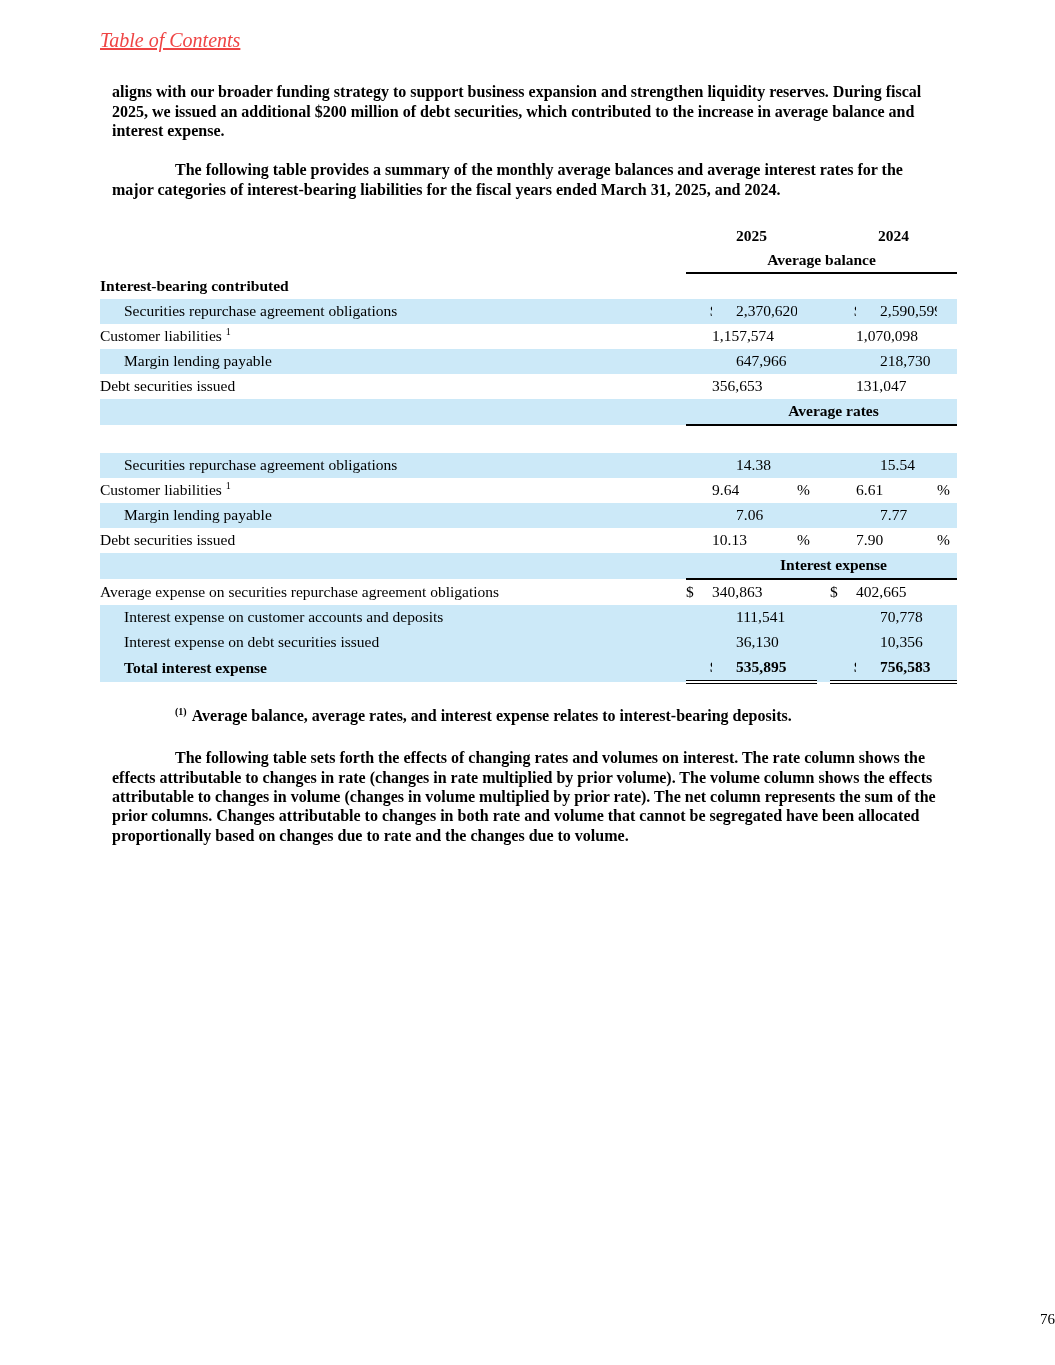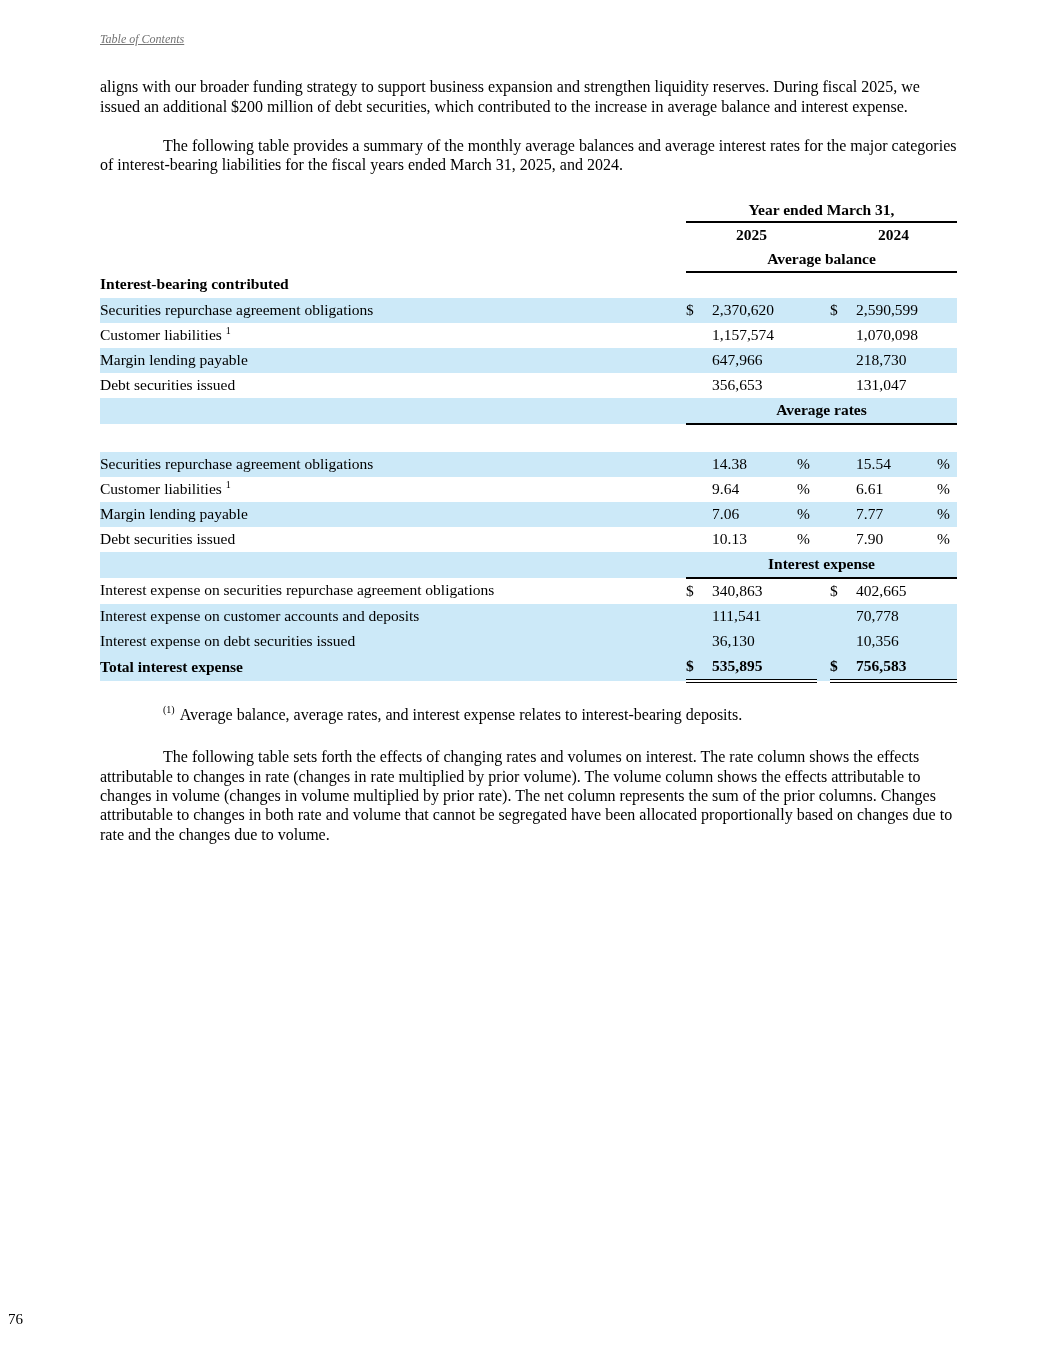"Table of Contents" a.toc { color: #737373 -> #ef4444; font-size: 12px -> 20px }
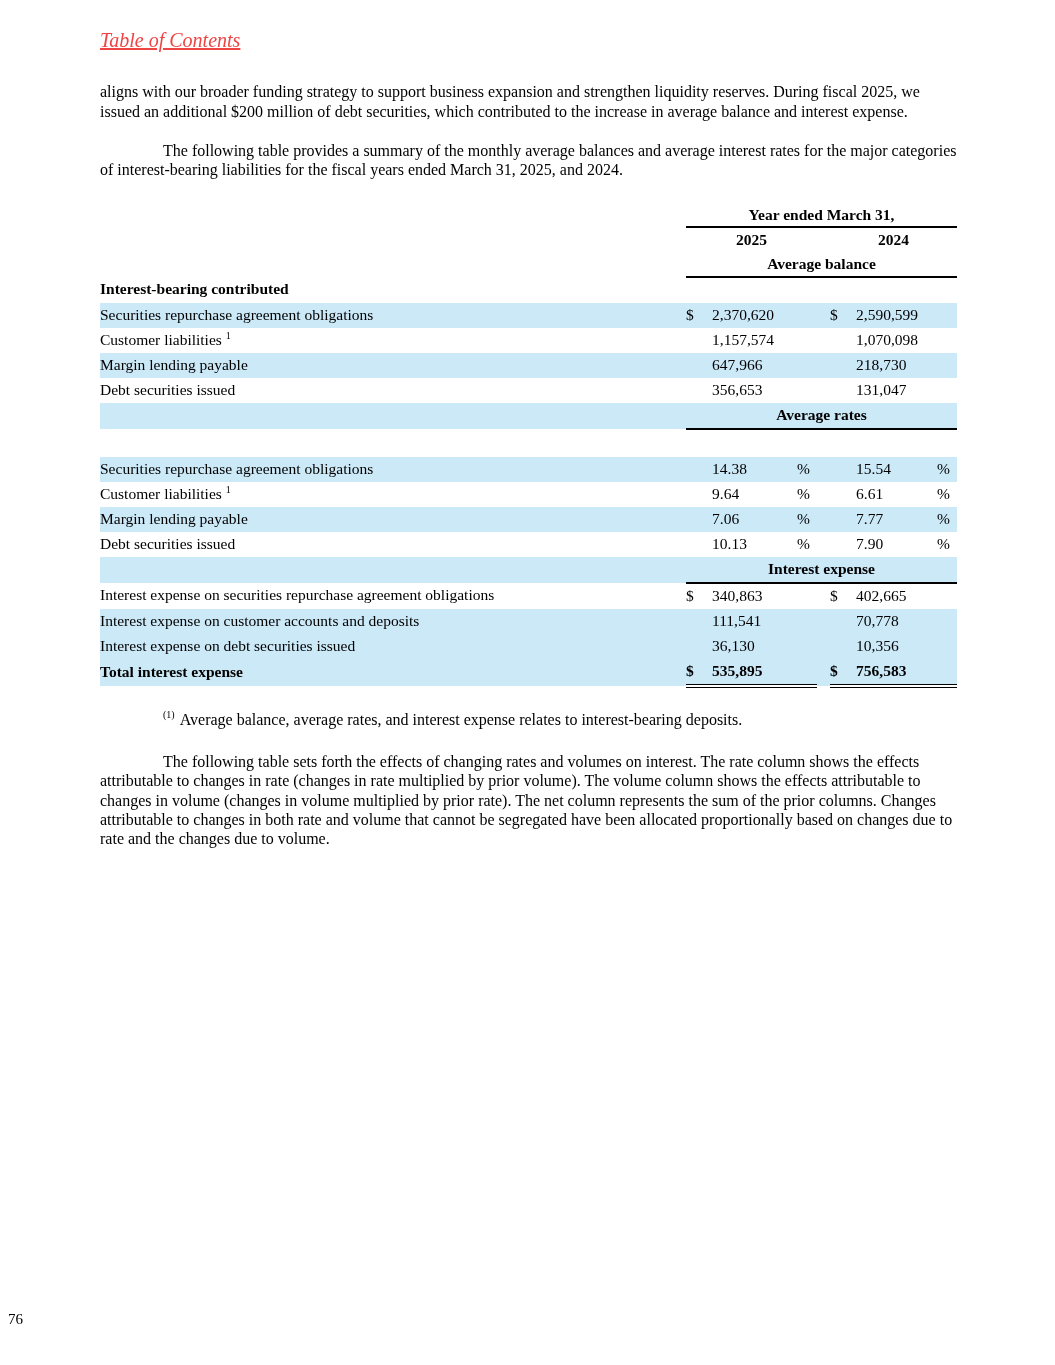"aligns with our broader funding" p { font-weight: none -> bold; margin: 0 -> 12px }
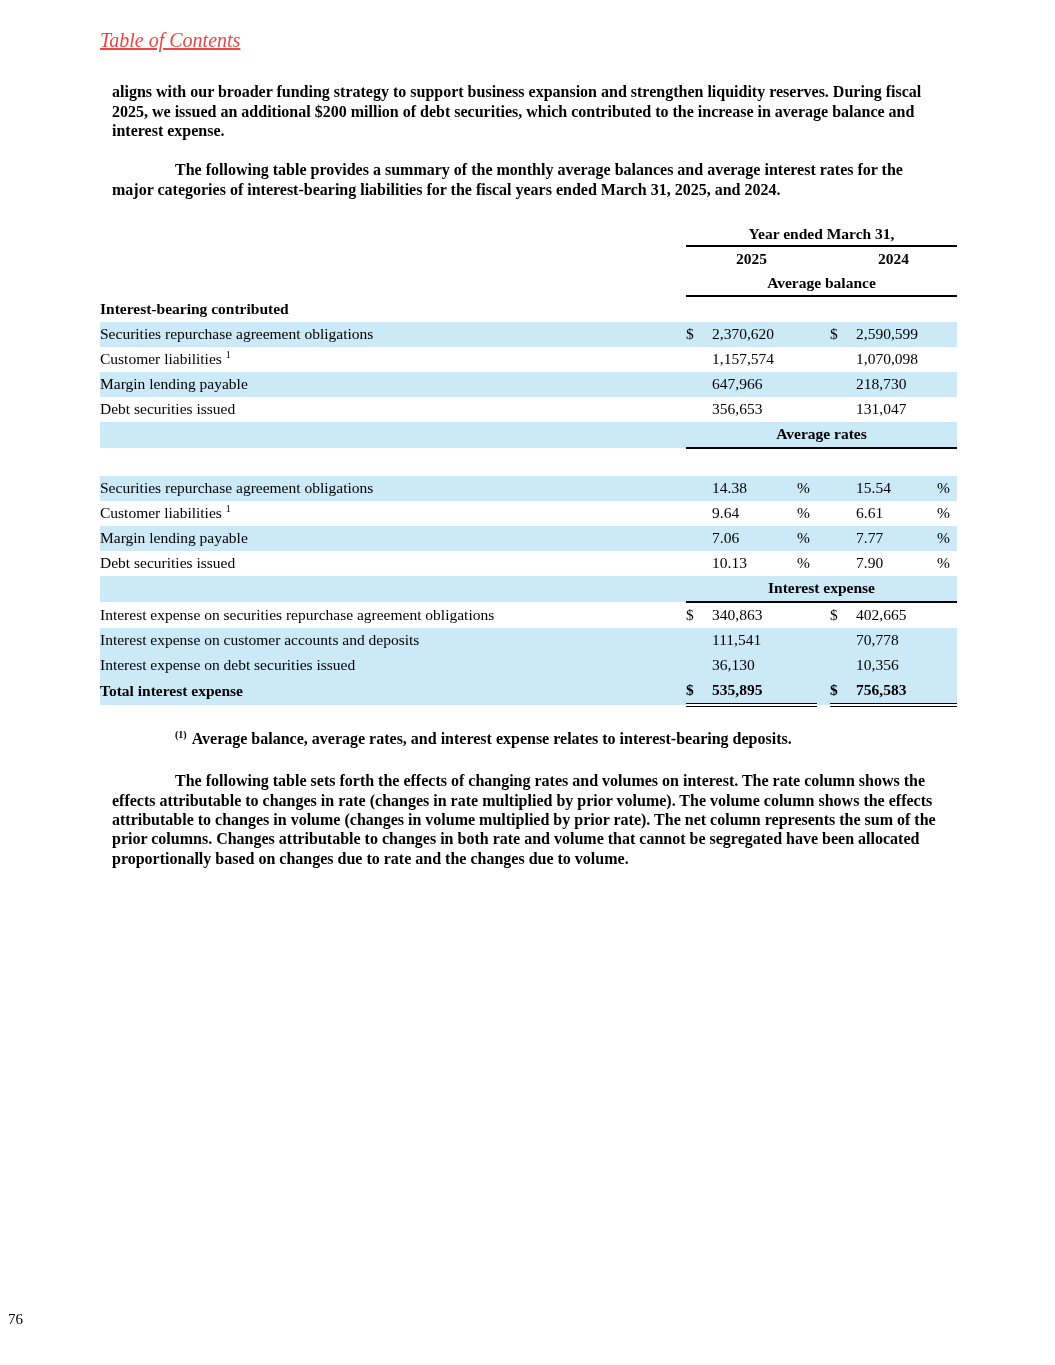"Year ended March 31," tr.hdr1 { html: <tr> <td></td> <td>Year ended March 31,</td> </tr> -> none }
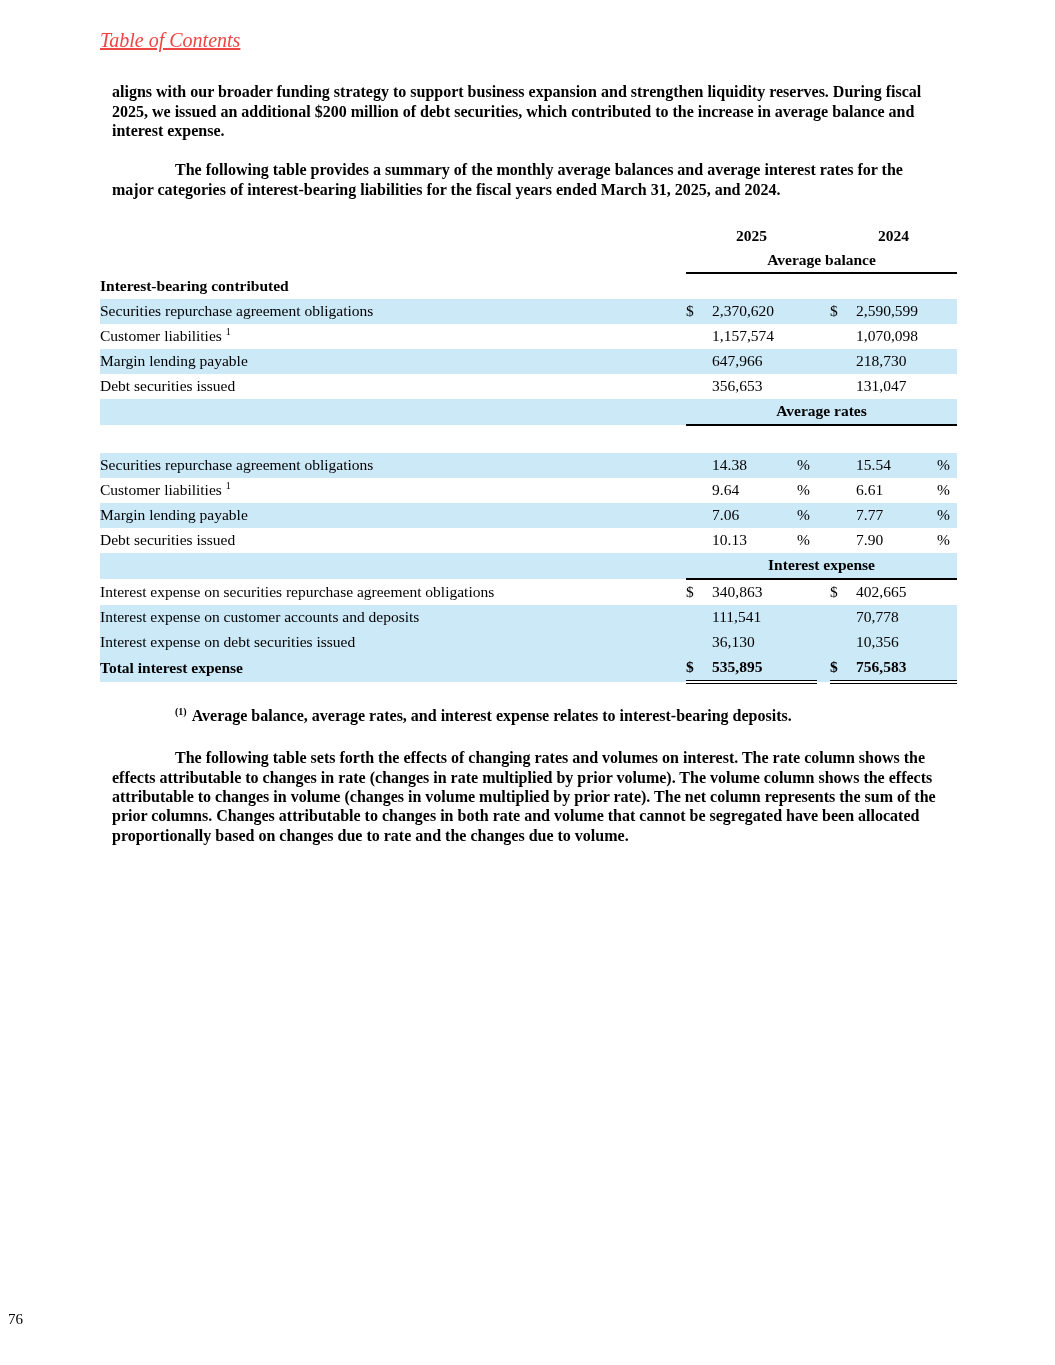"Securities repurchase agreement" tr.hl td { padding-left: none -> 24px }
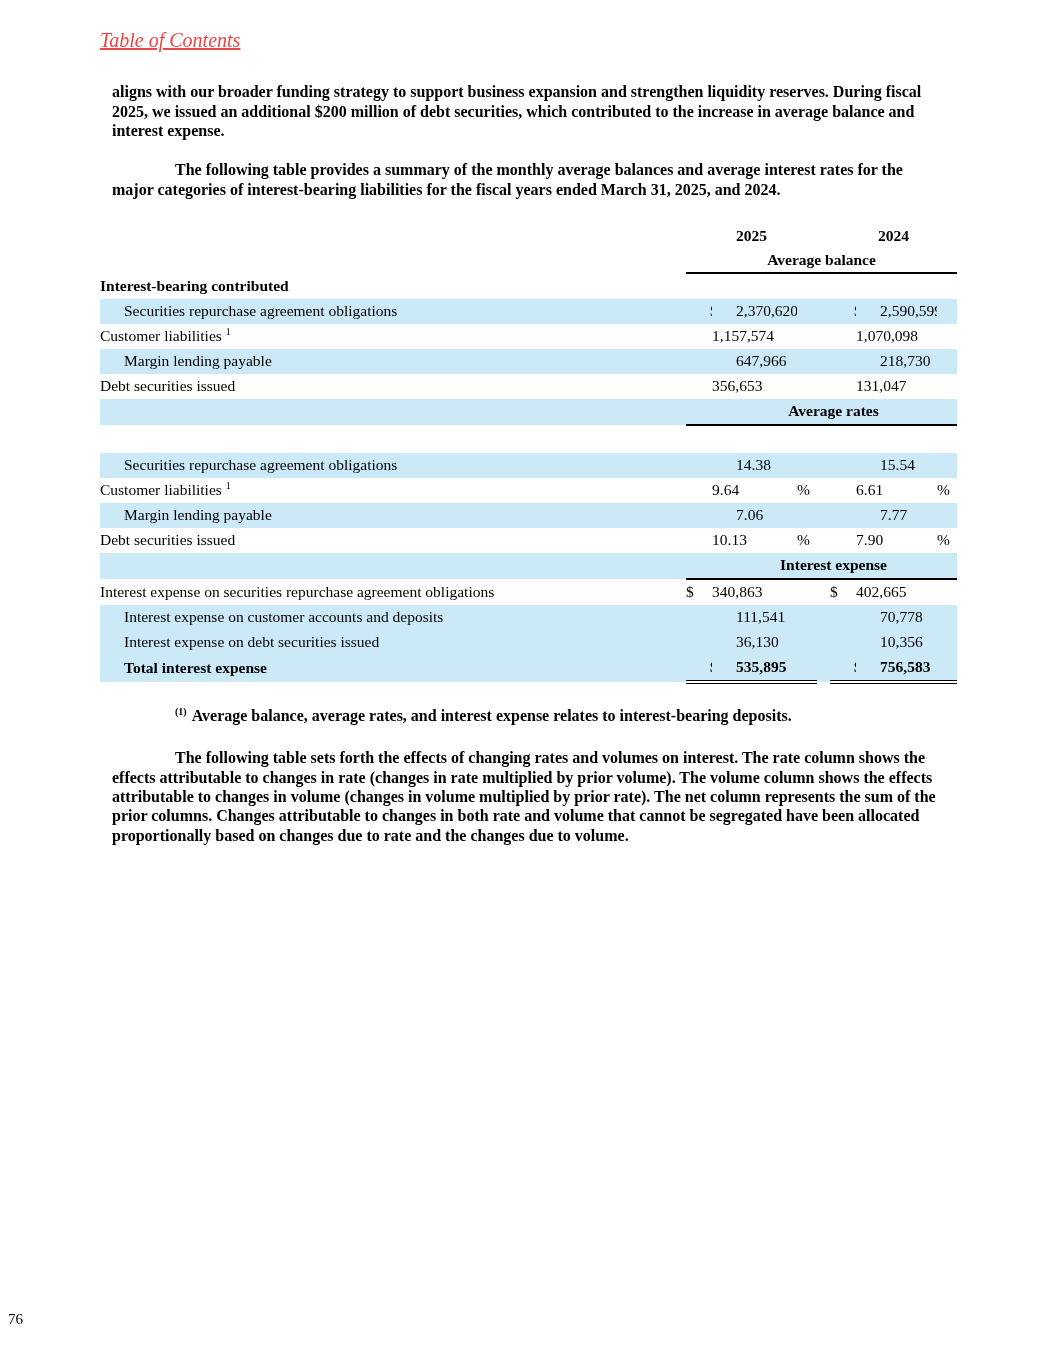"Interest expense on securities" span { text: Interest -> Average }
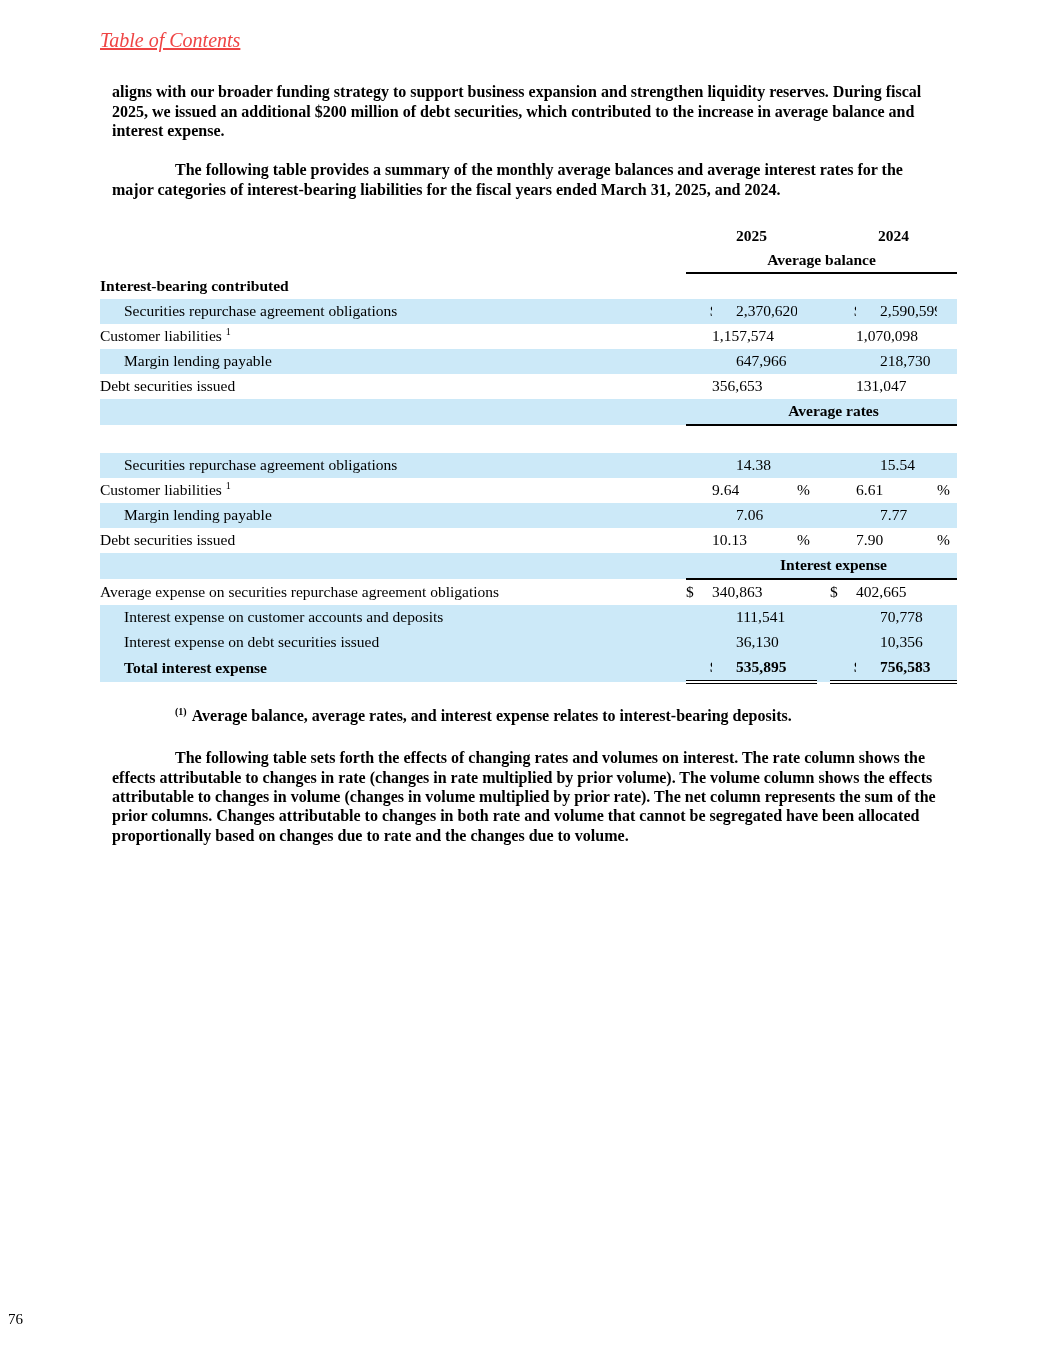"76" .pagenum { text-align: left -> right }
